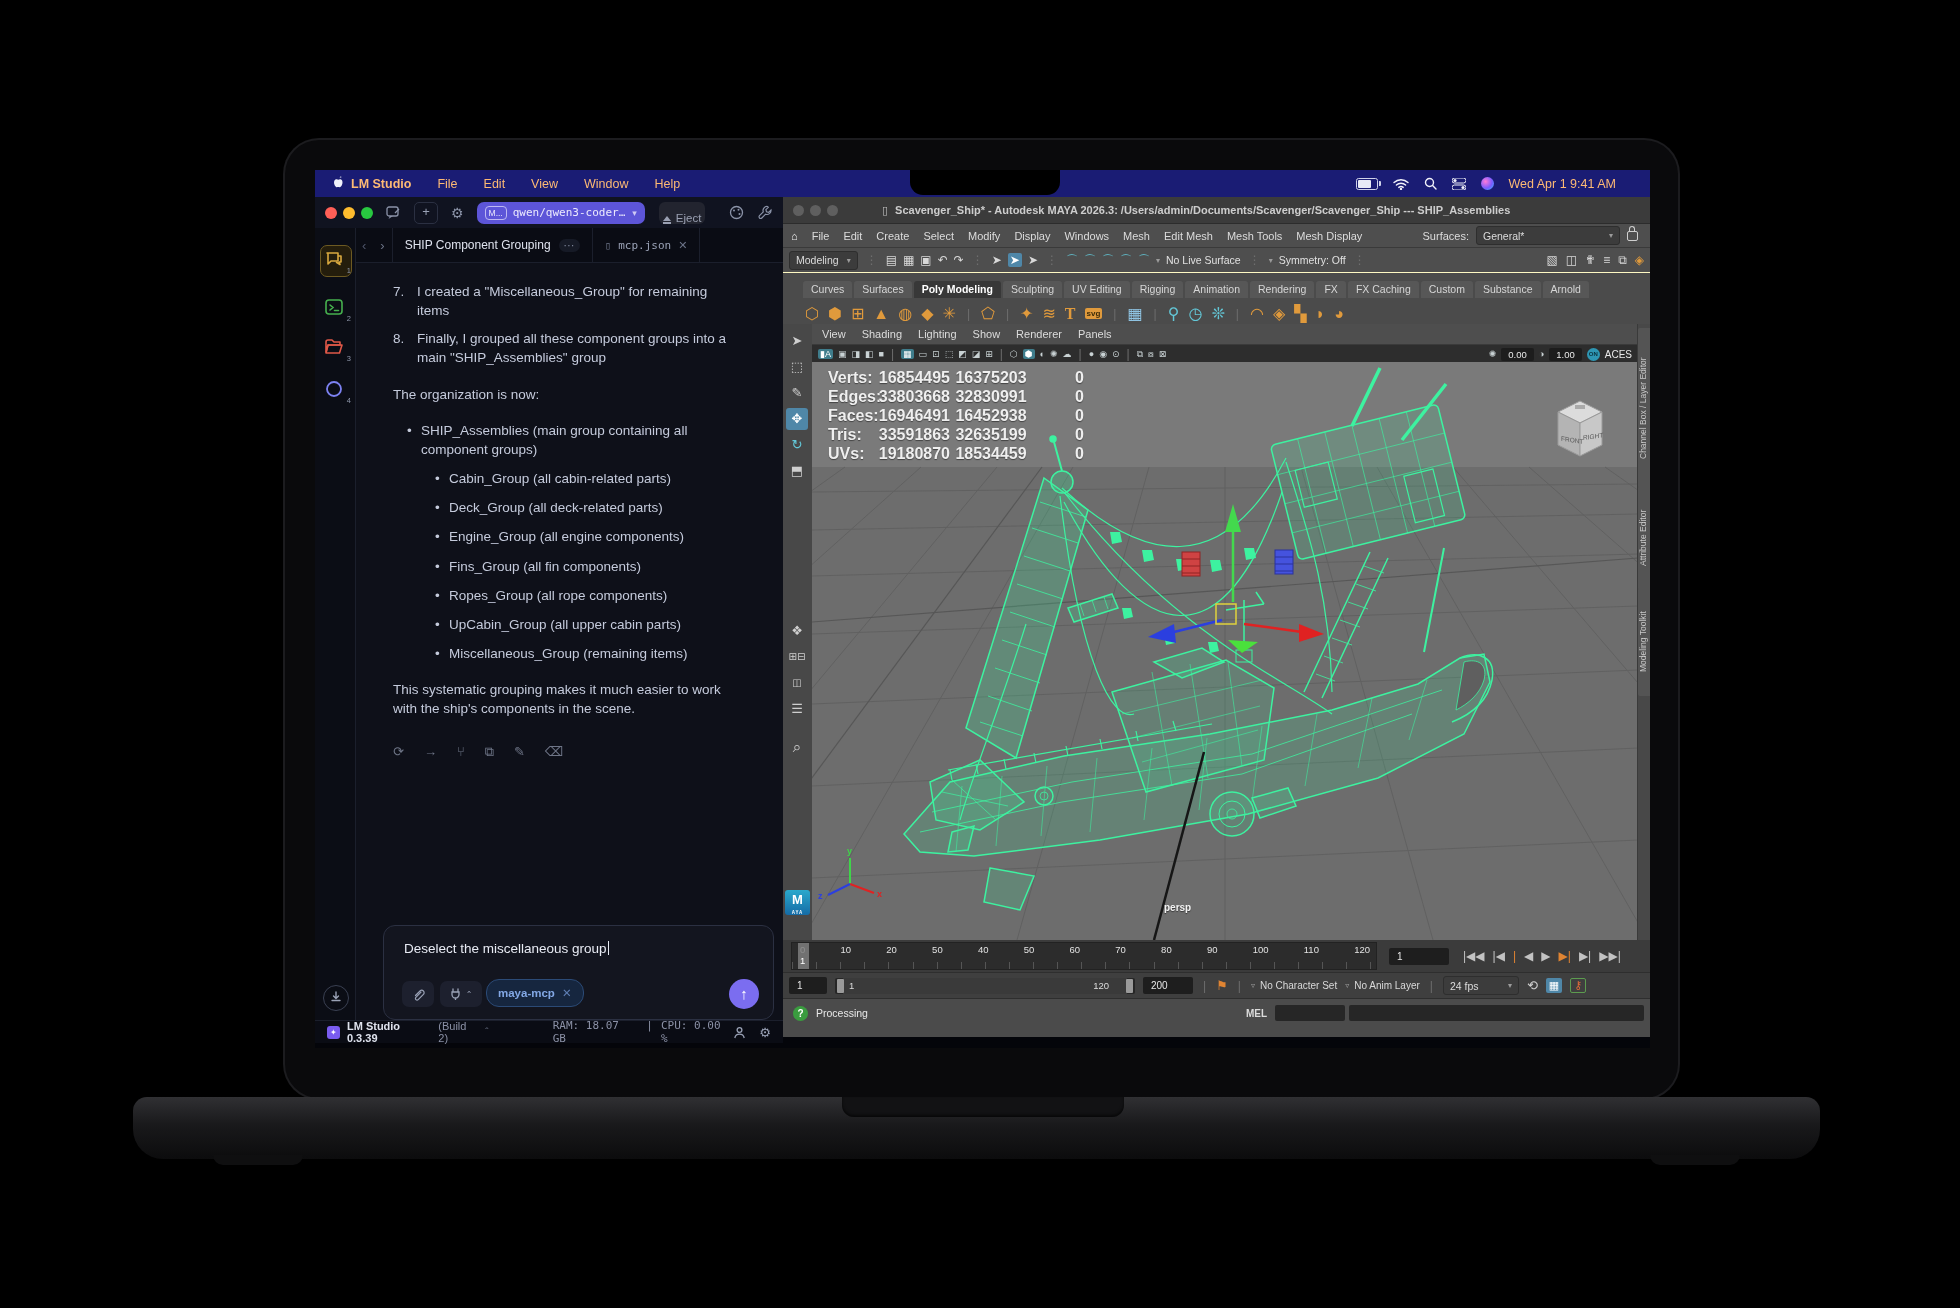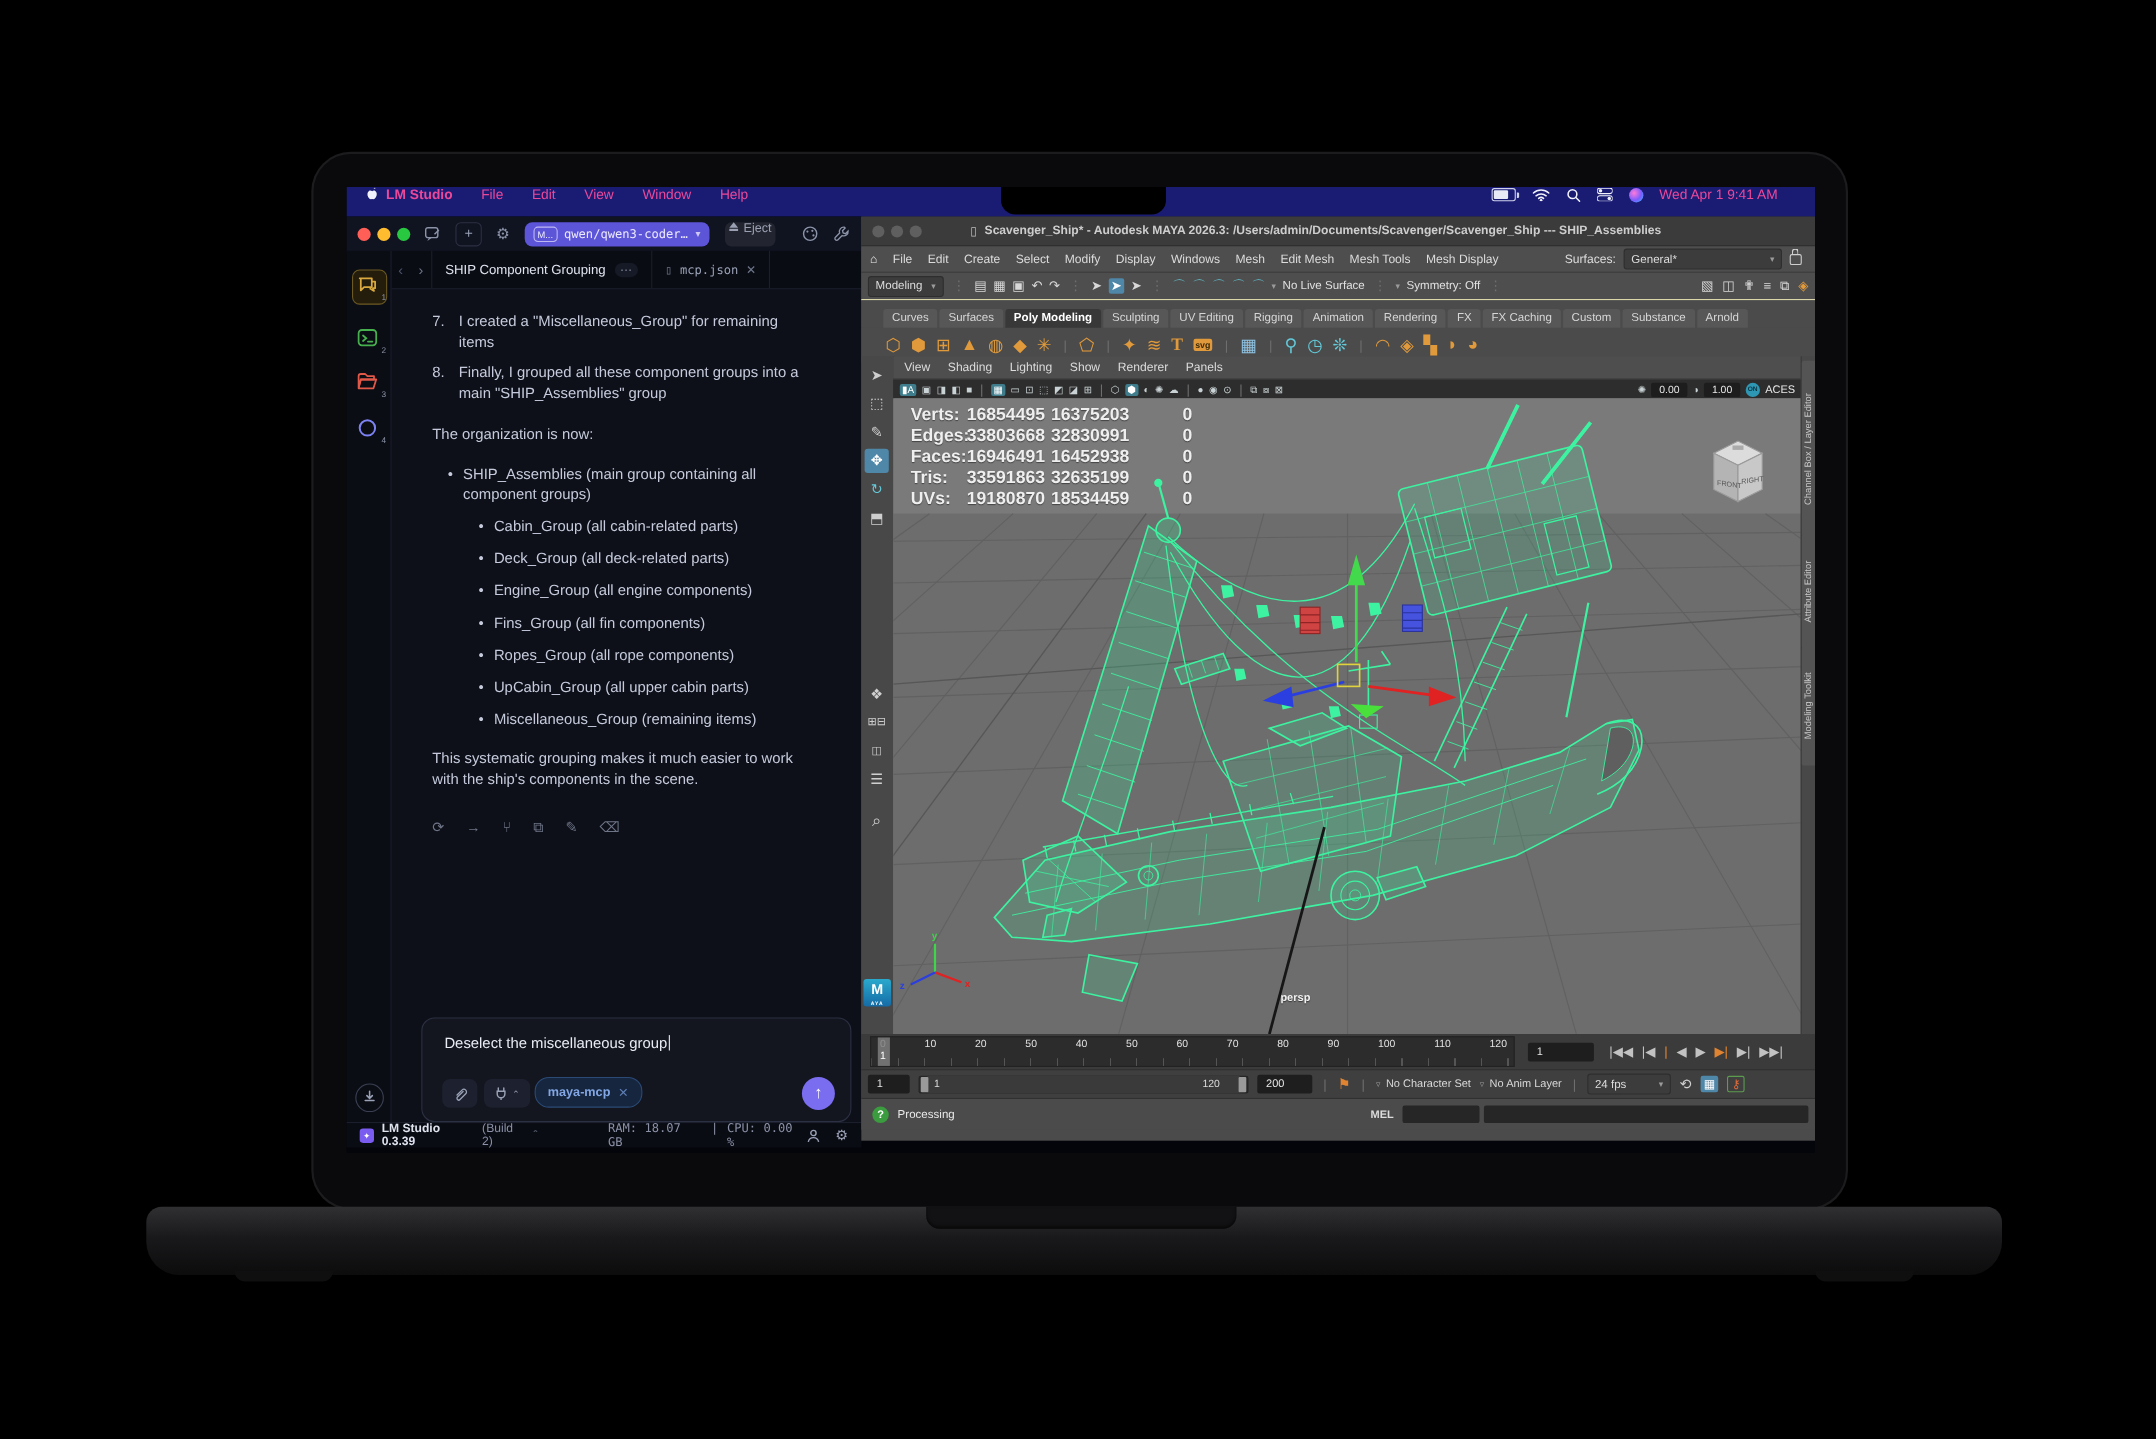"LM Studio" .menubar { align-items: flex-start -> center; color: #ec4899 -> #fdba74 }
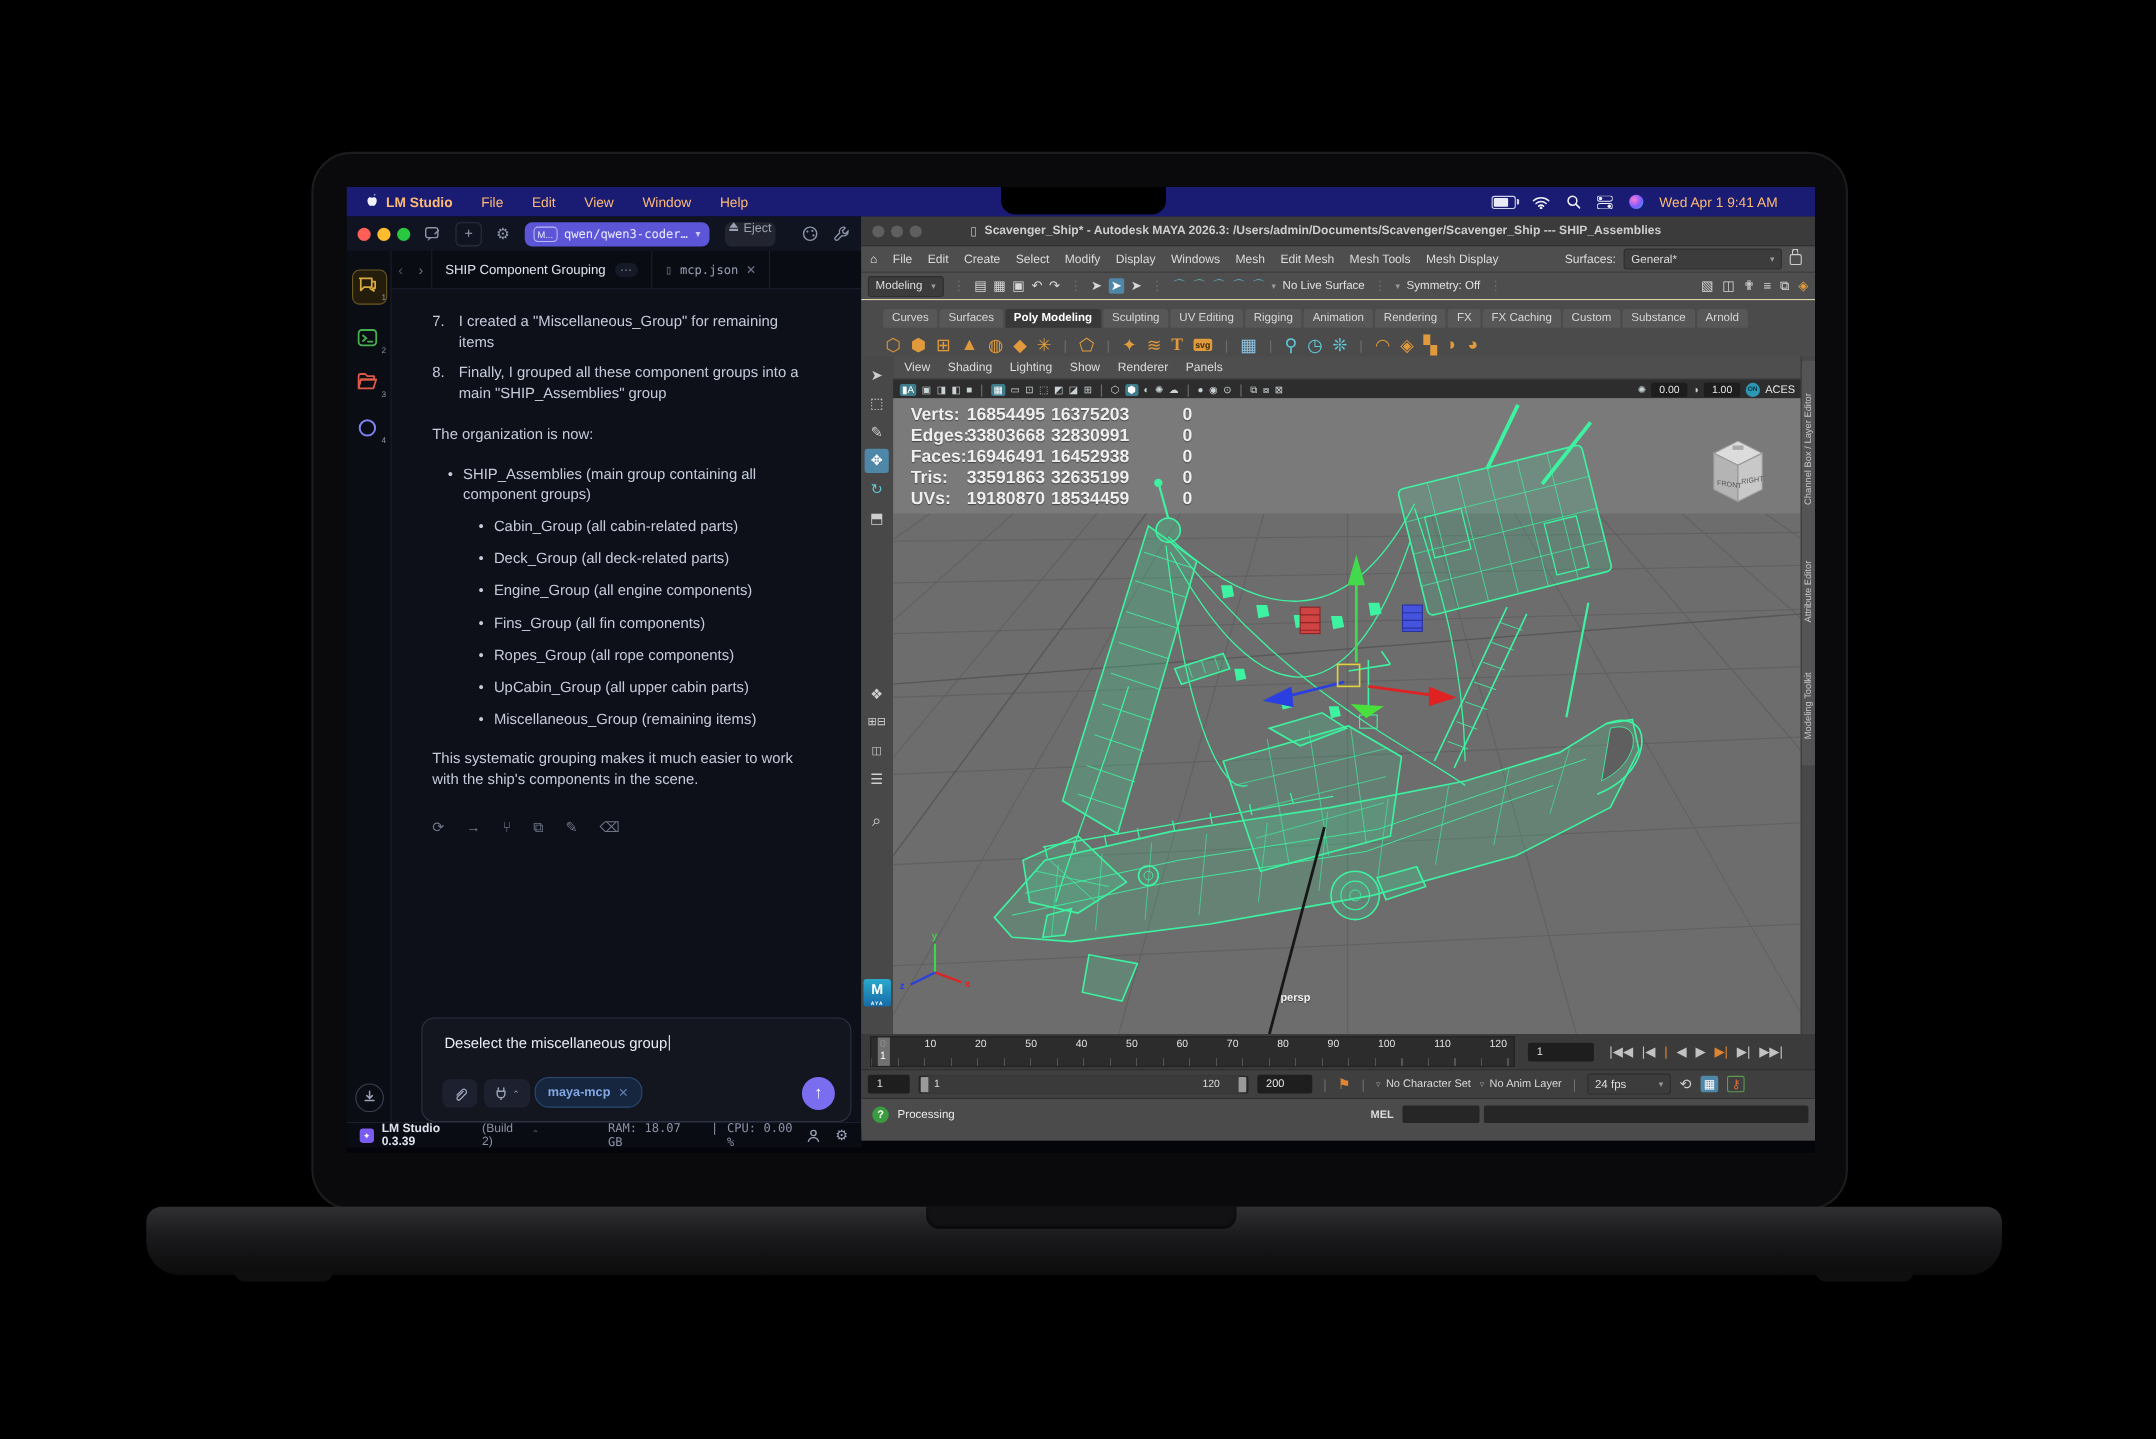"Eject" .eject { align-items: flex-start -> flex-end }
